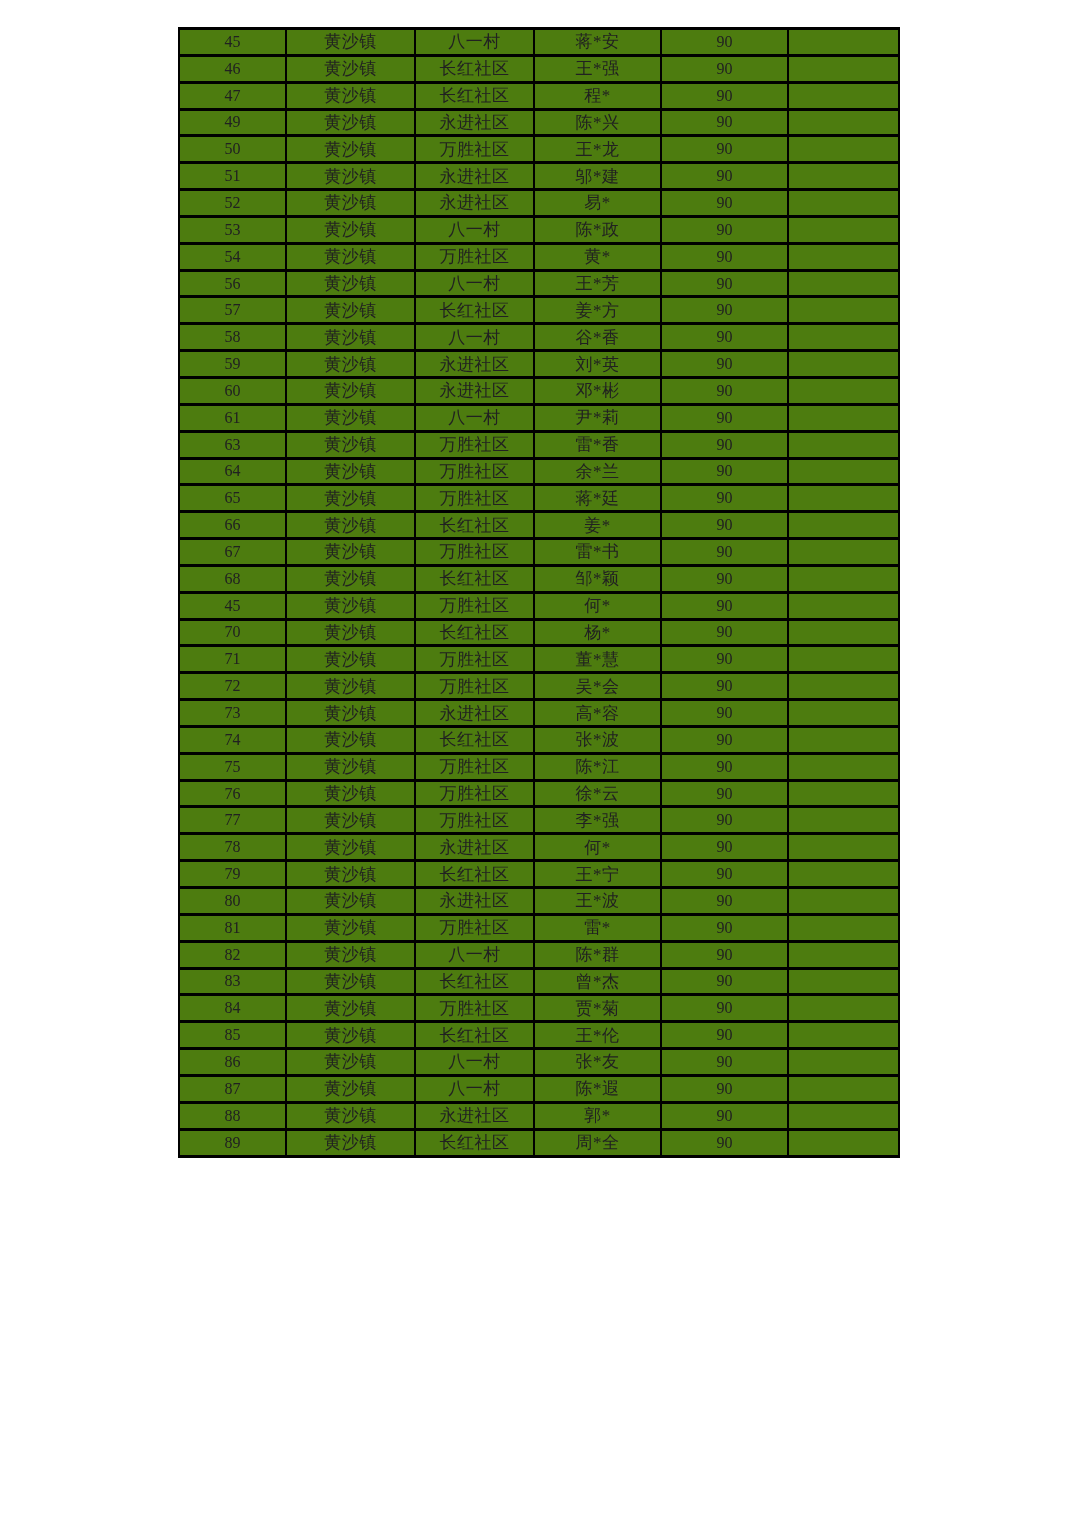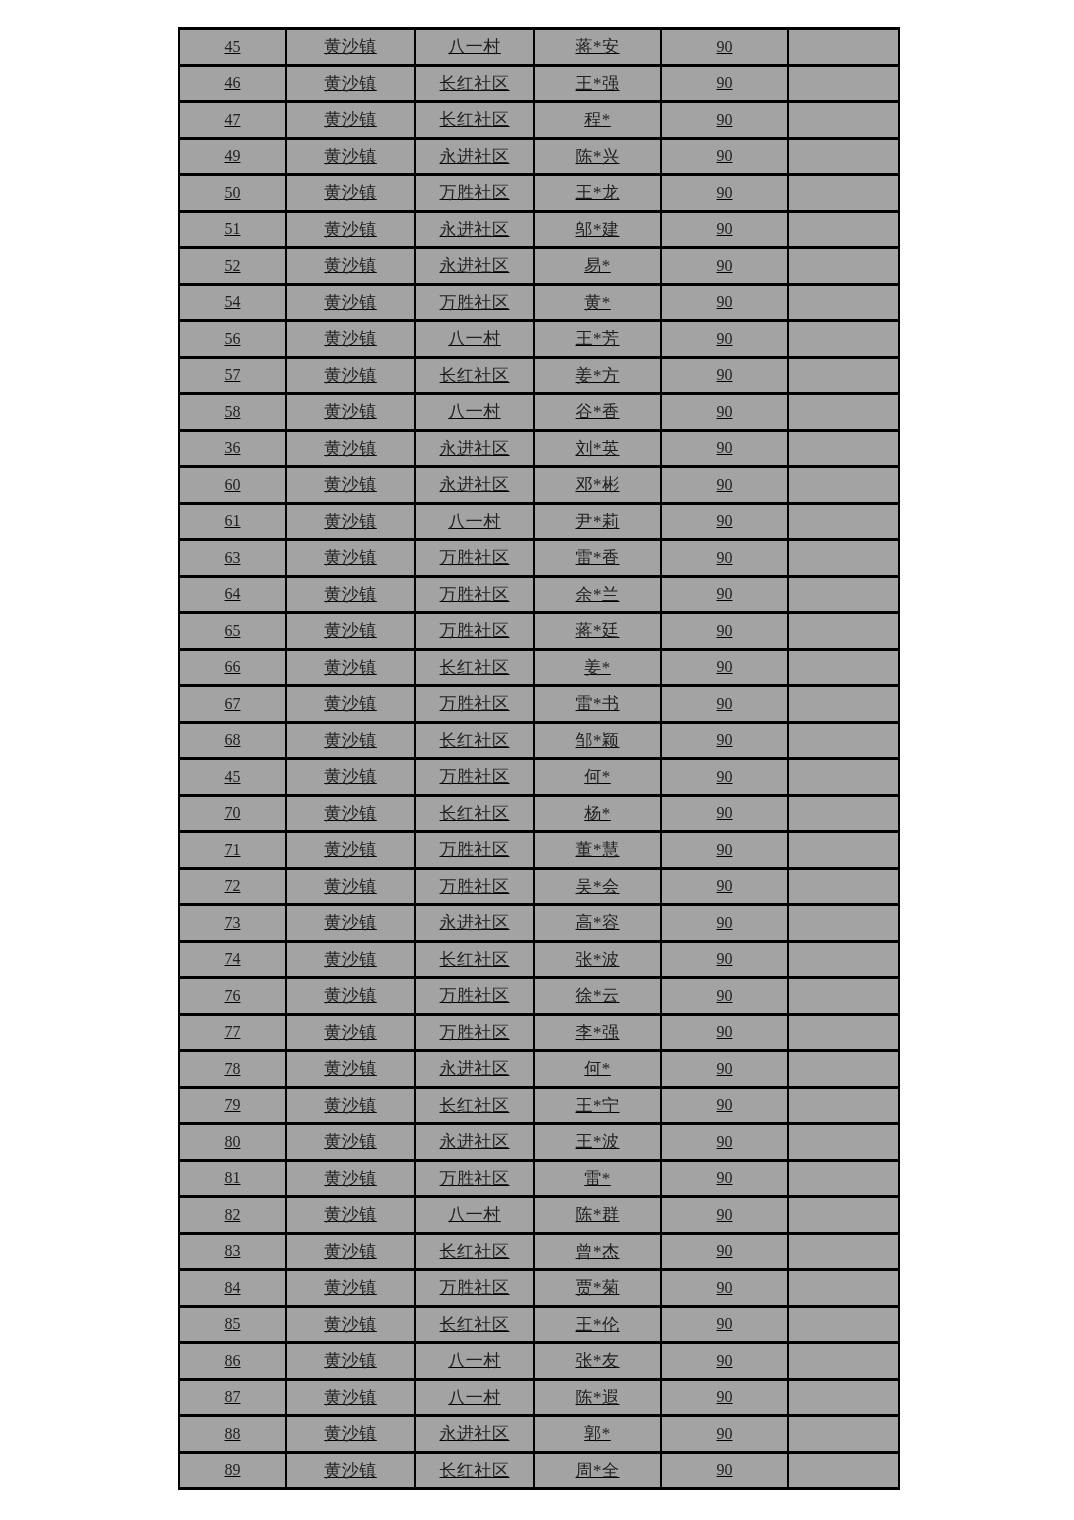"45" table.score-table { background: #a3a3a3 -> #4d7c0f; height: 1463px -> 1131px; text-decoration: underline -> none }
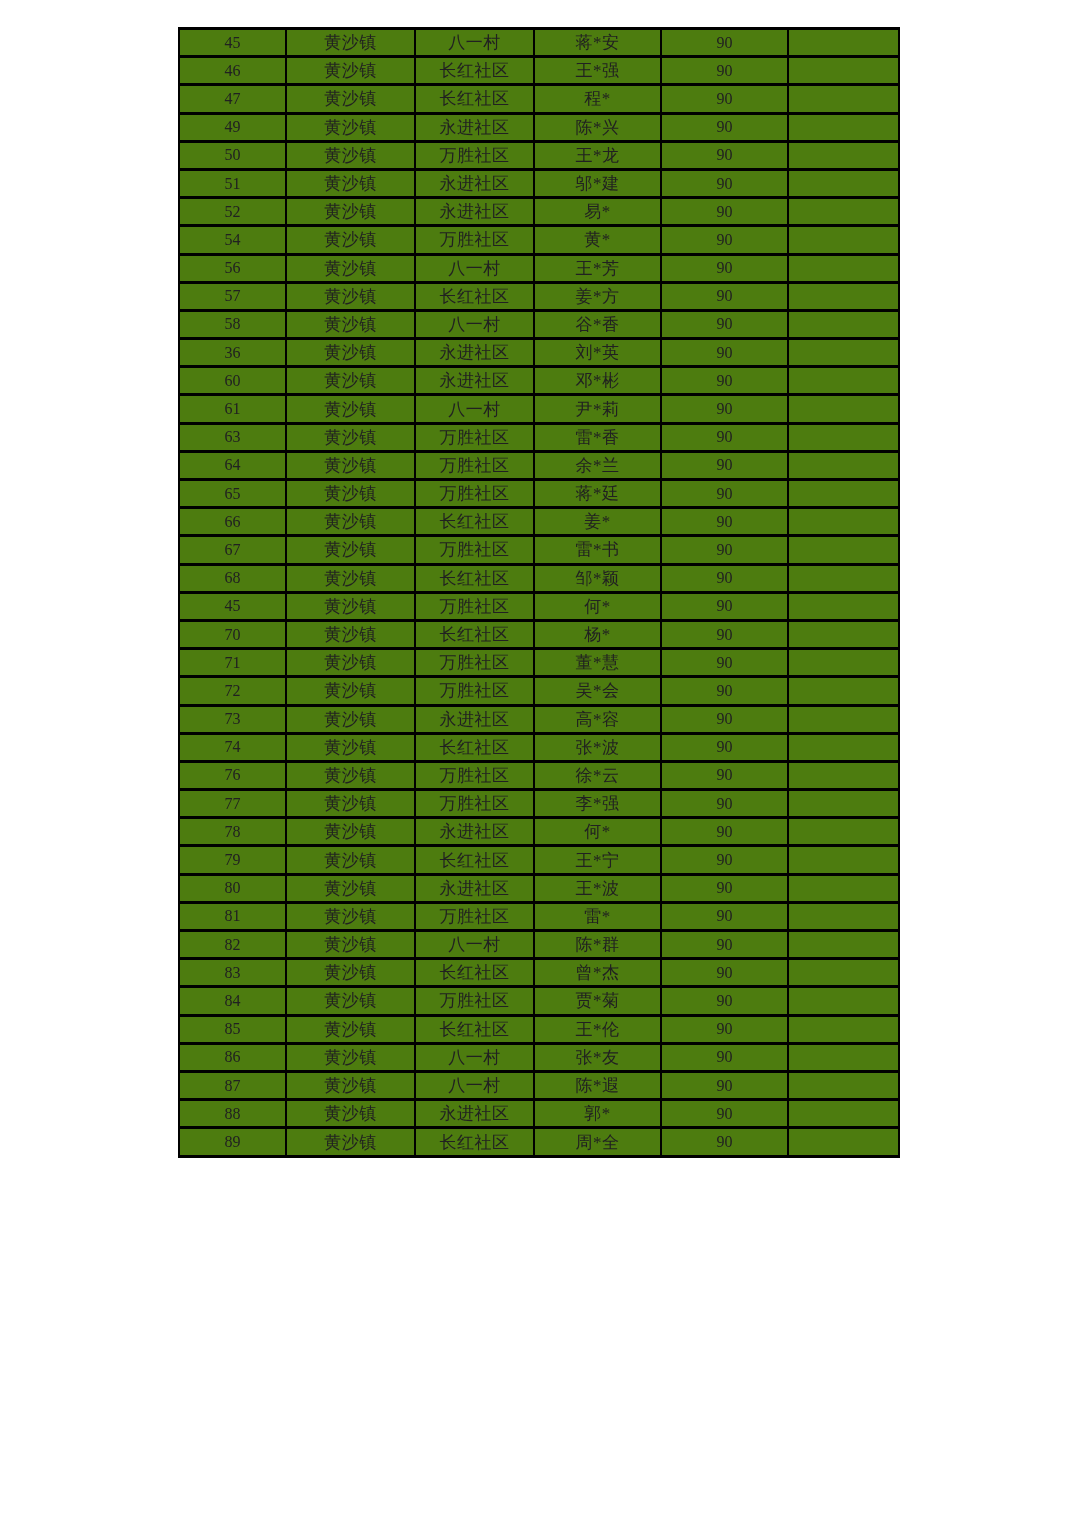"53" tr { html: none -> <tr> <td>53</td> <td>黄沙镇</td> <td>八一村</td> <td>陈*政</td> <td>90</td> <td></td> </tr> }
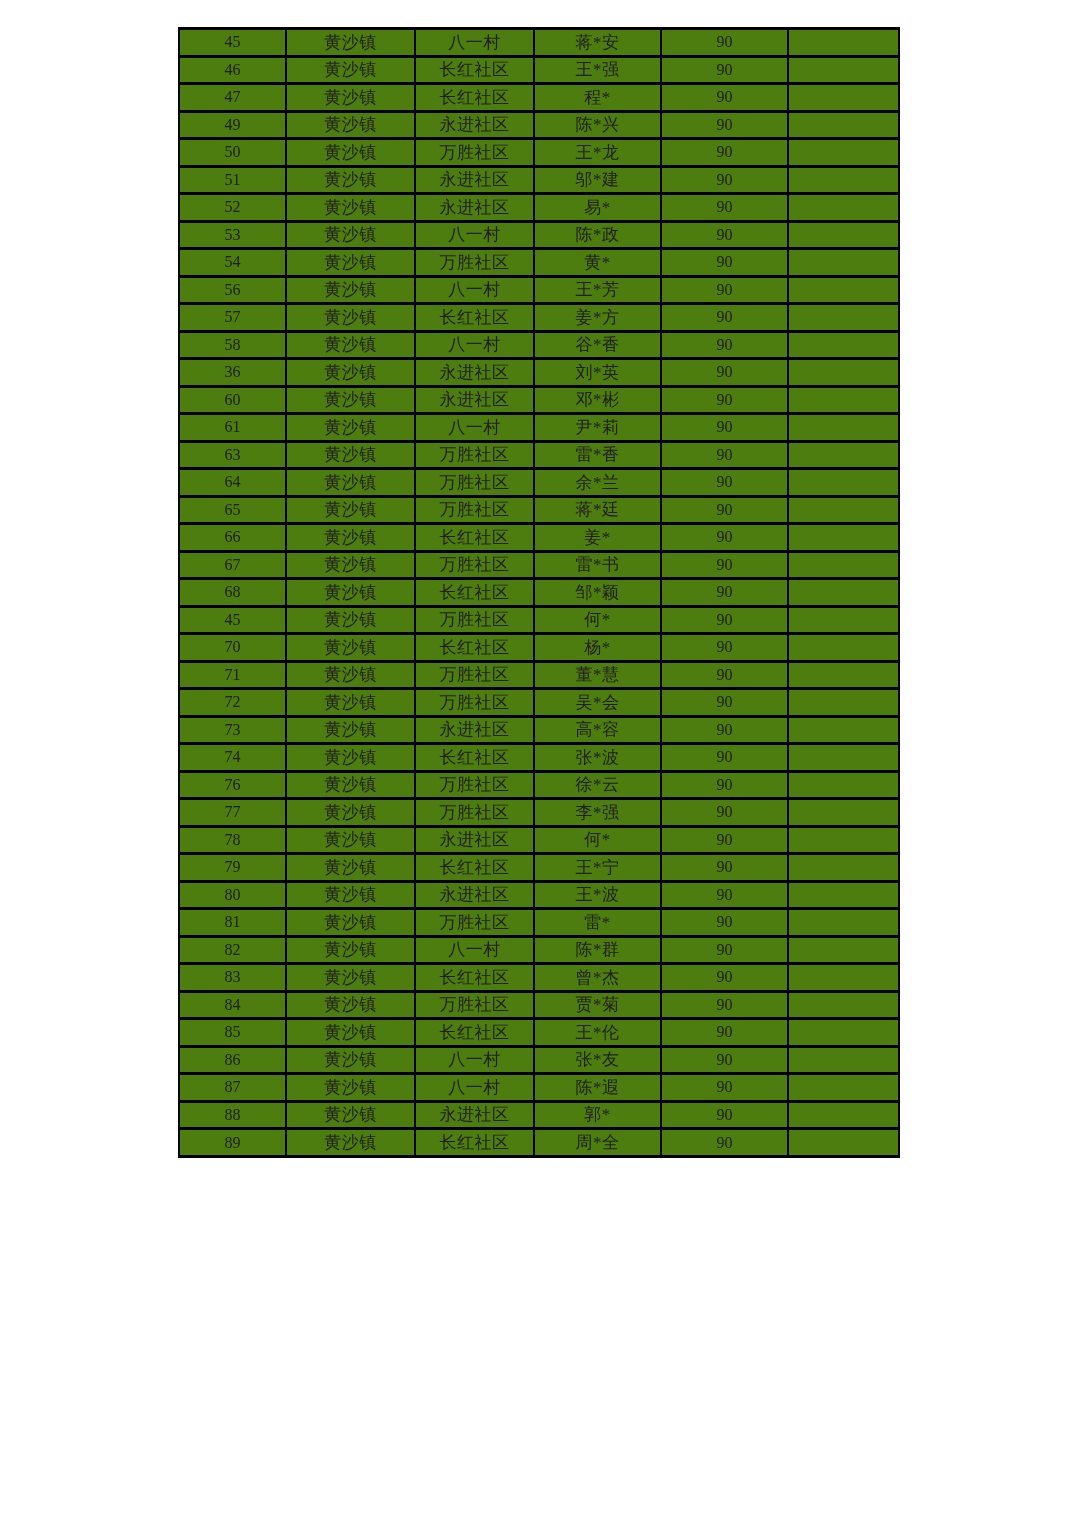"36" td.num { text: 36 -> 59 }
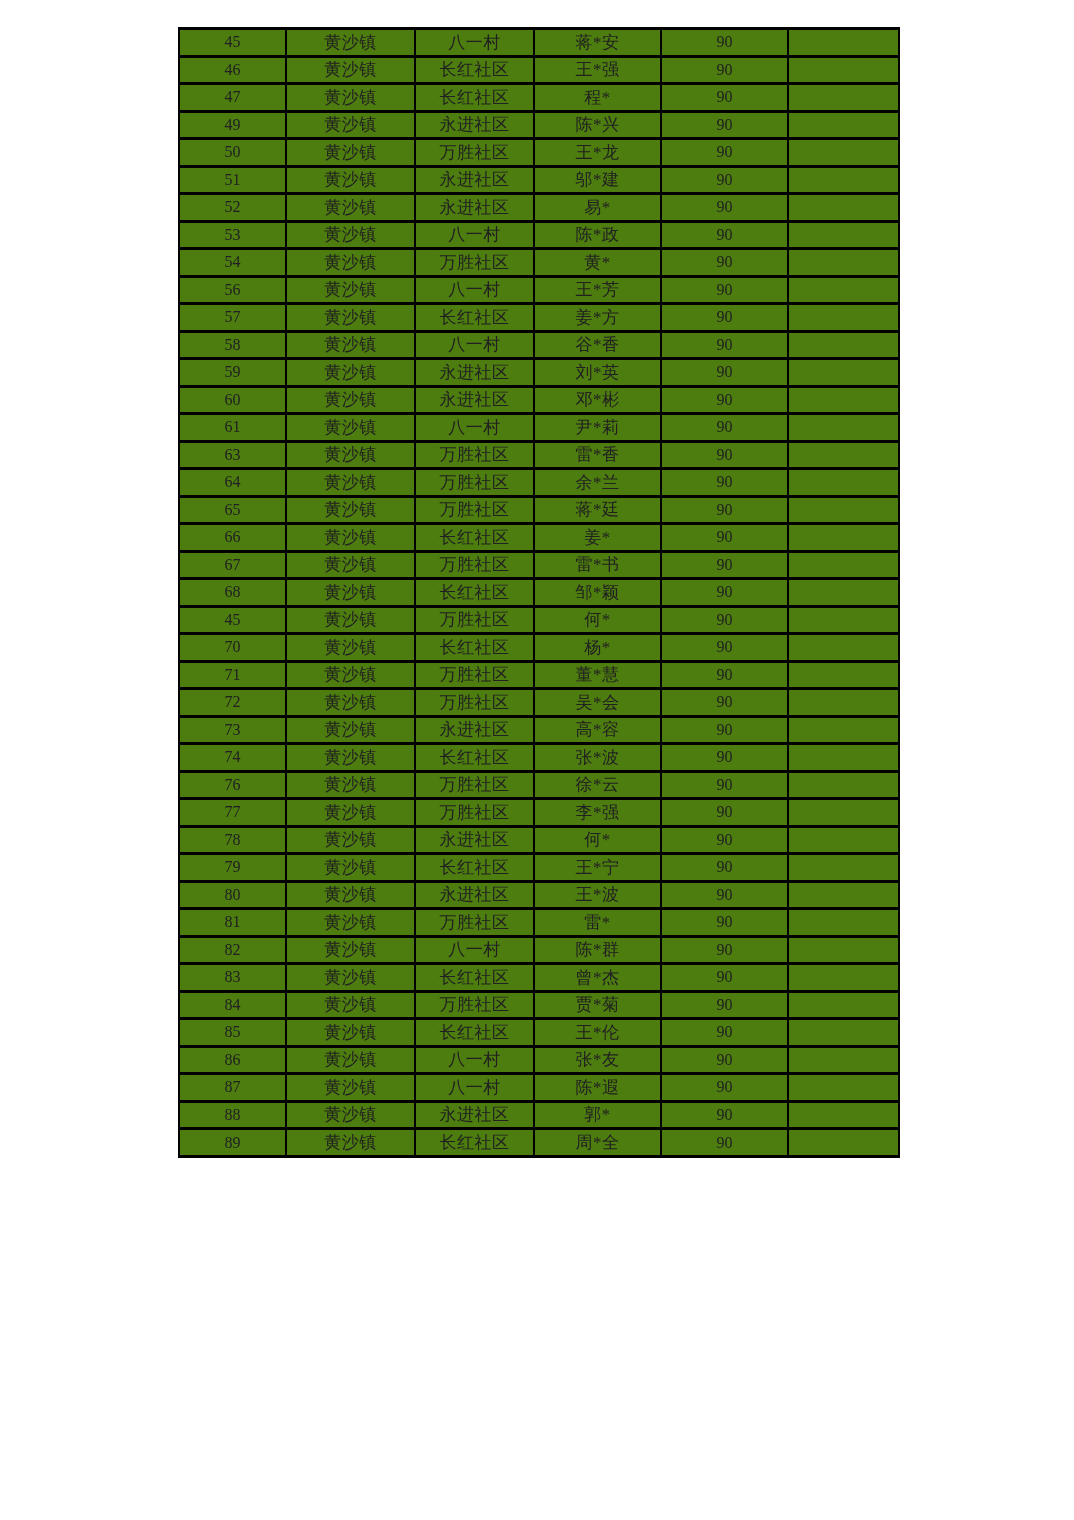"75" tr { html: none -> <tr> <td>75</td> <td>黄沙镇</td> <td>万胜社区</td> <td>陈*江</td> <td>90</td> <td></td> </tr> }
